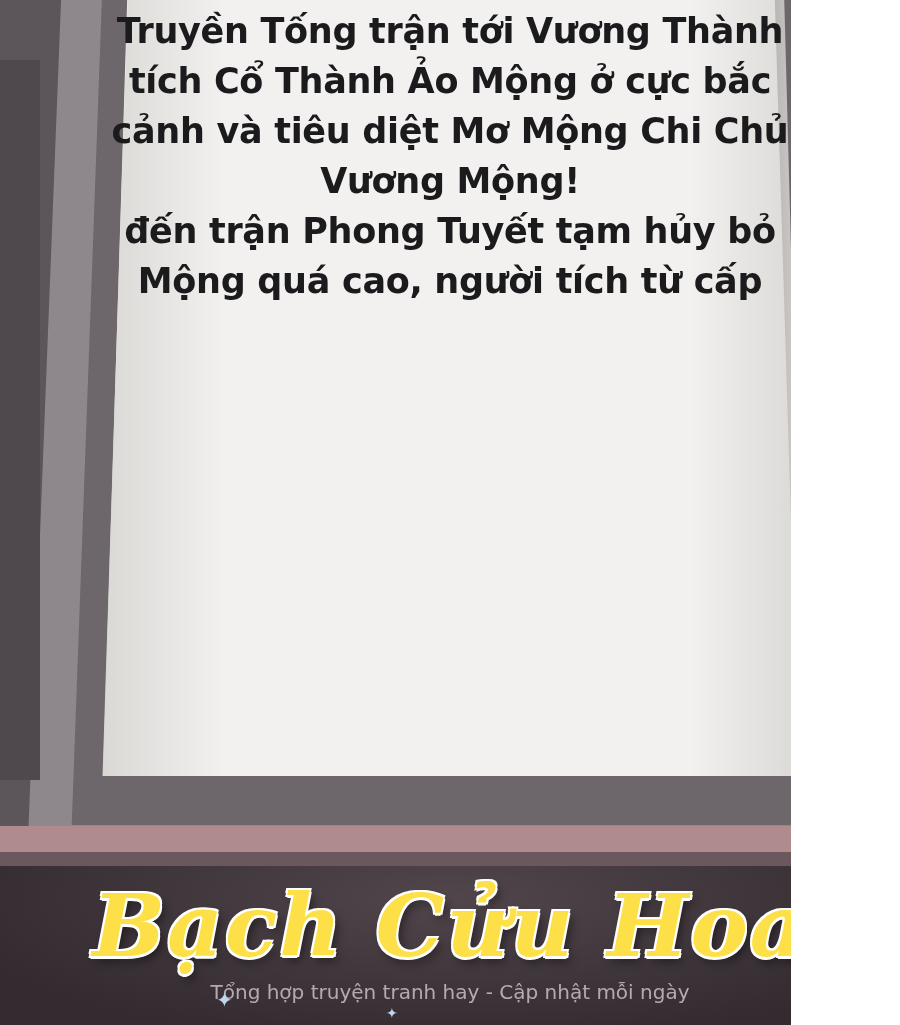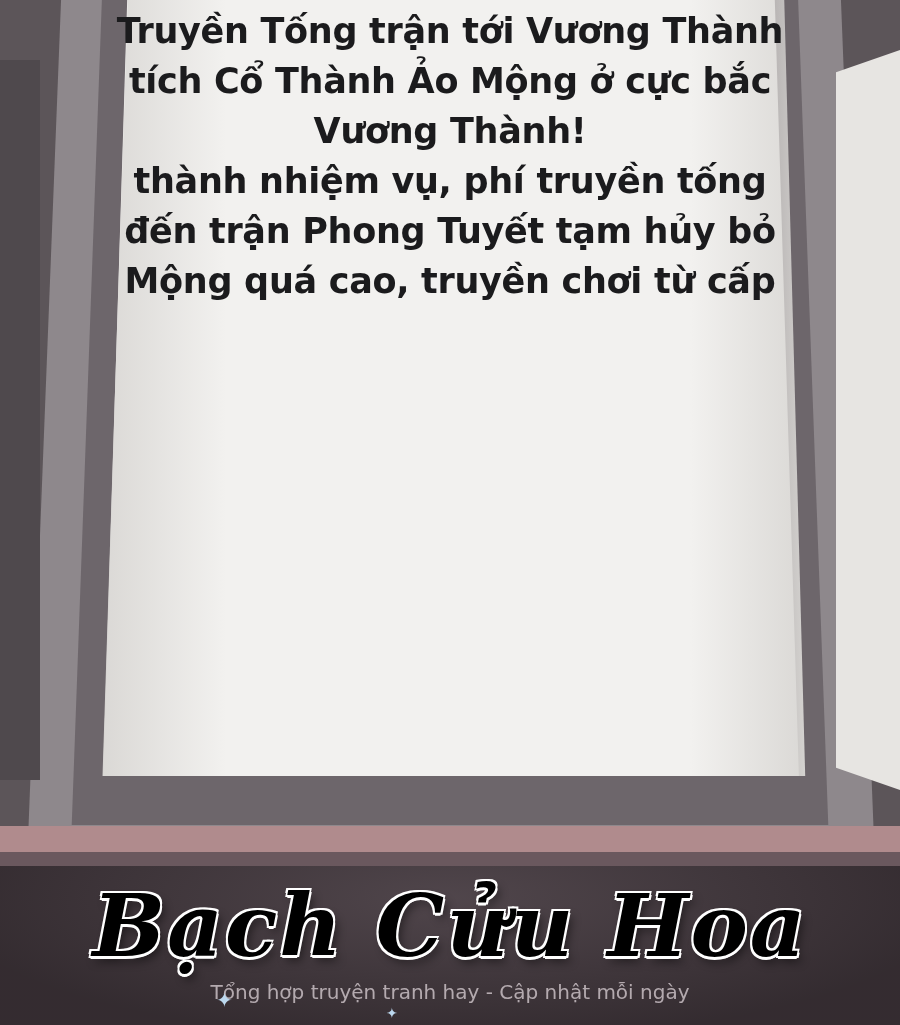"Truyền Tống trận tới Vương" #page { width: 900px -> 791px }
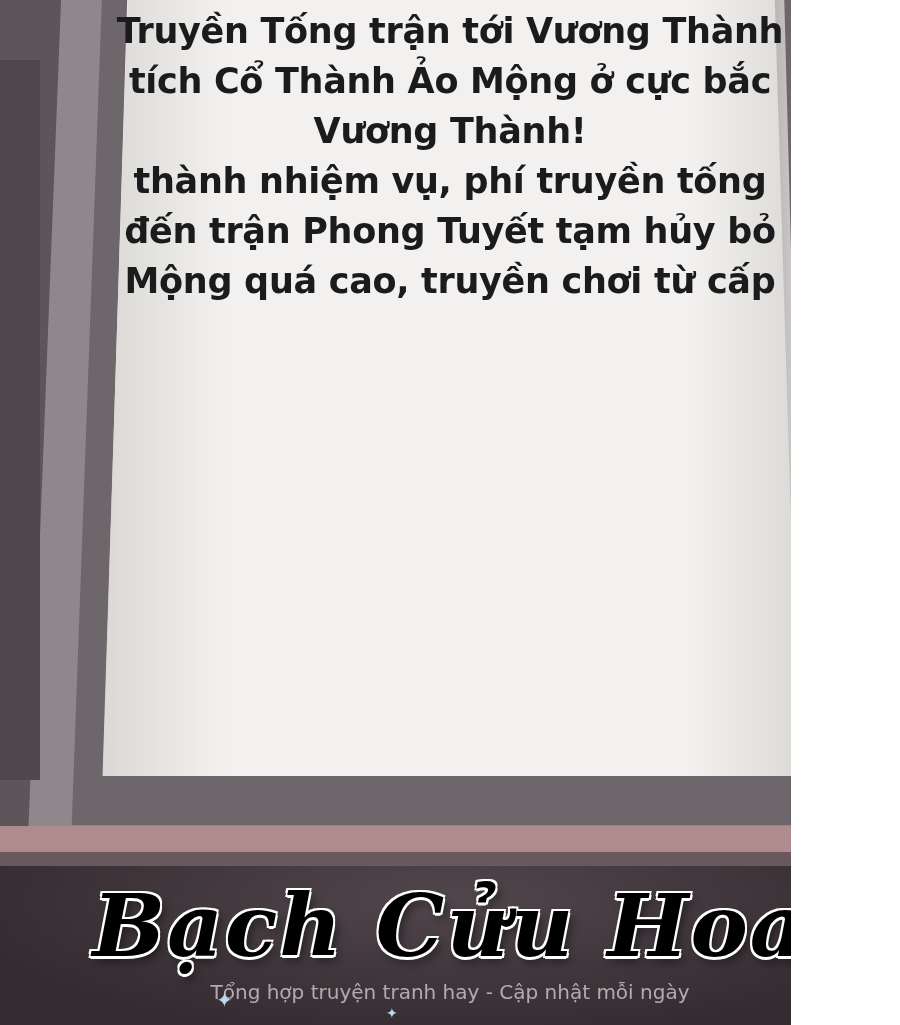"cảnh và tiêu diệt Mơ" span.ln { html: none -> <span>cảnh và tiêu diệt Mơ Mộng Chi Chủ</span> }
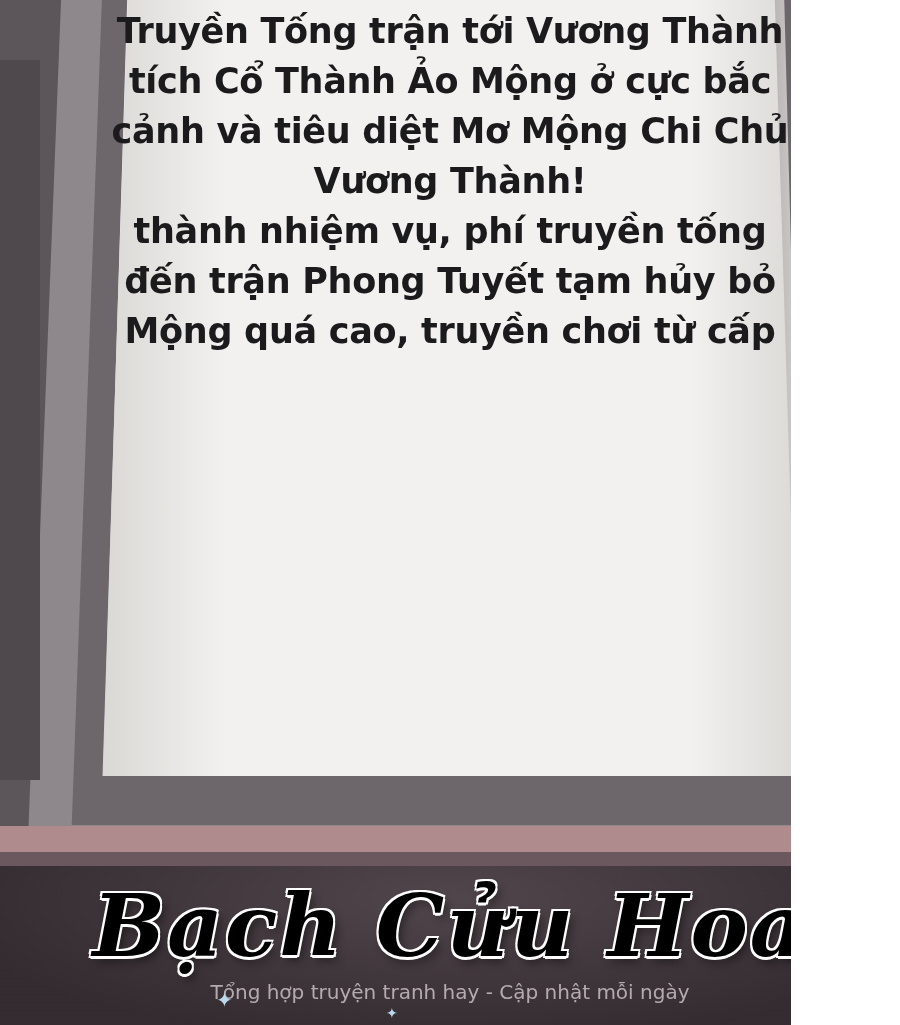"Vương Thành!" span.ln { text: Thành -> Mộng }
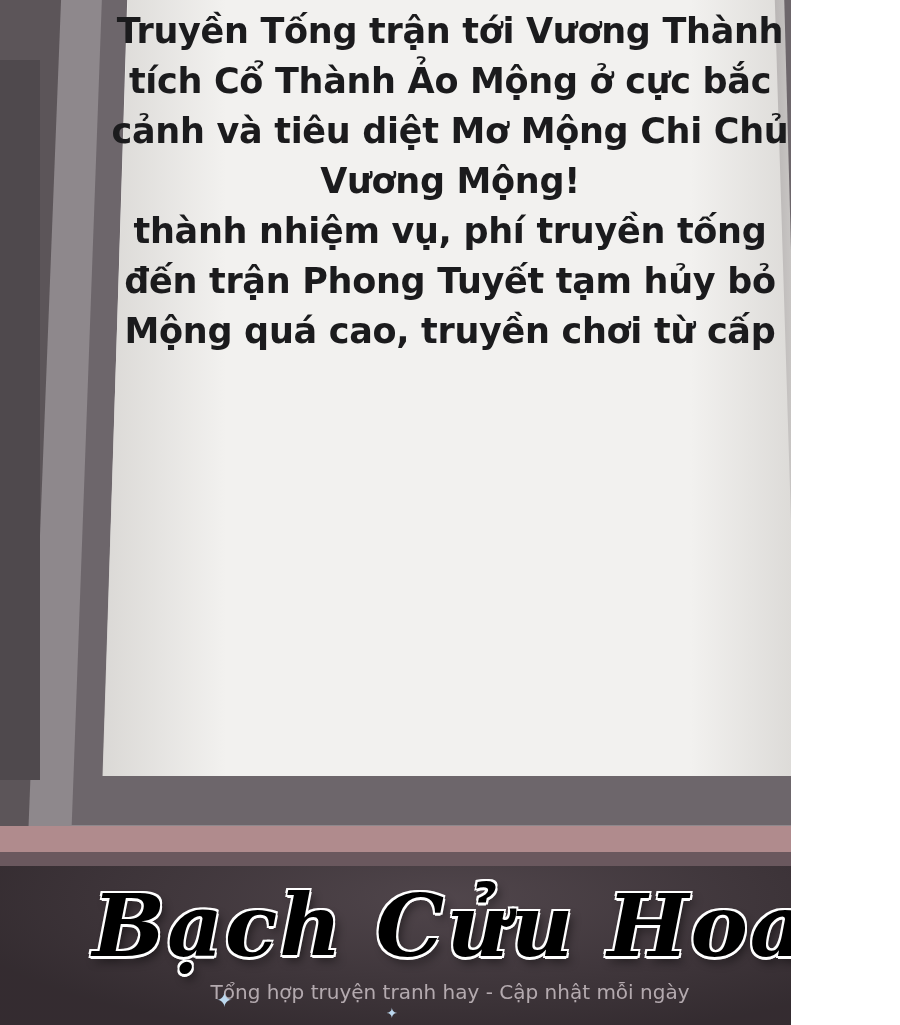"thành nhiệm vụ, phí truyền" span.ln { html: <span>thành nhiệm vụ, phí truyền tống</span> -> none }
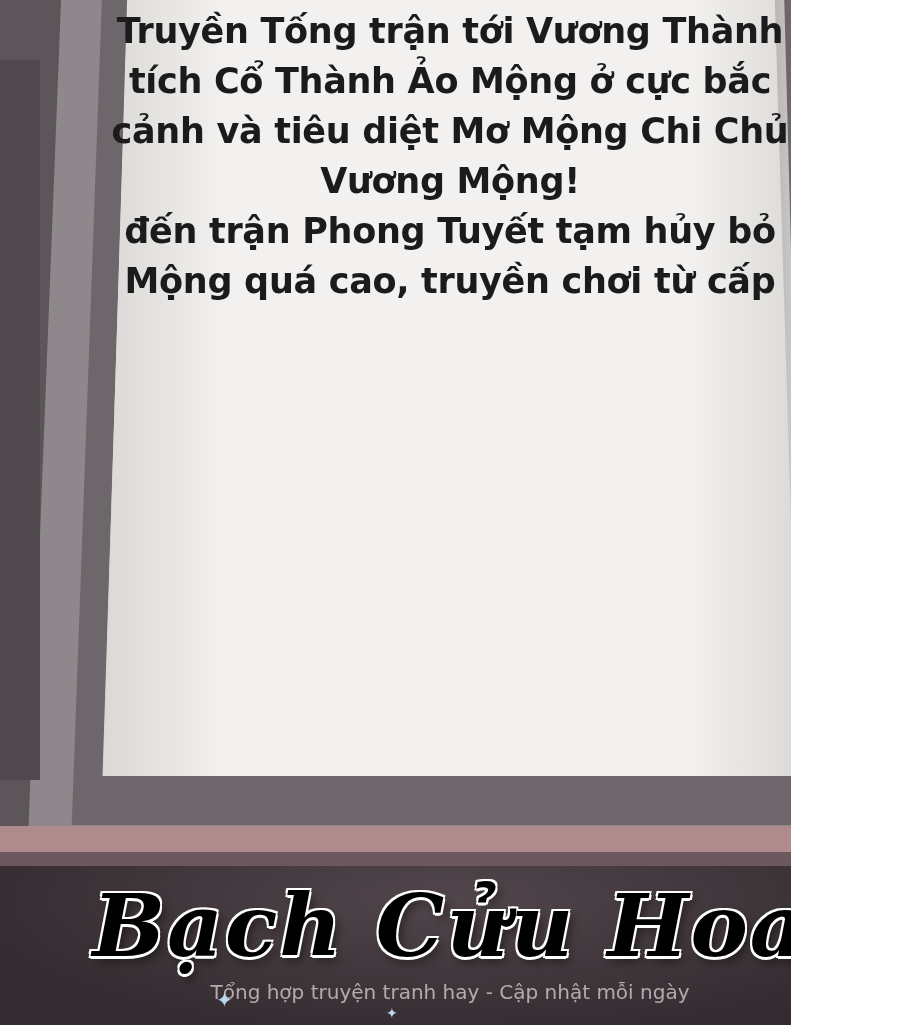"Mộng quá cao, truyền chơi" span.ln { text: truyền chơi -> người tích }
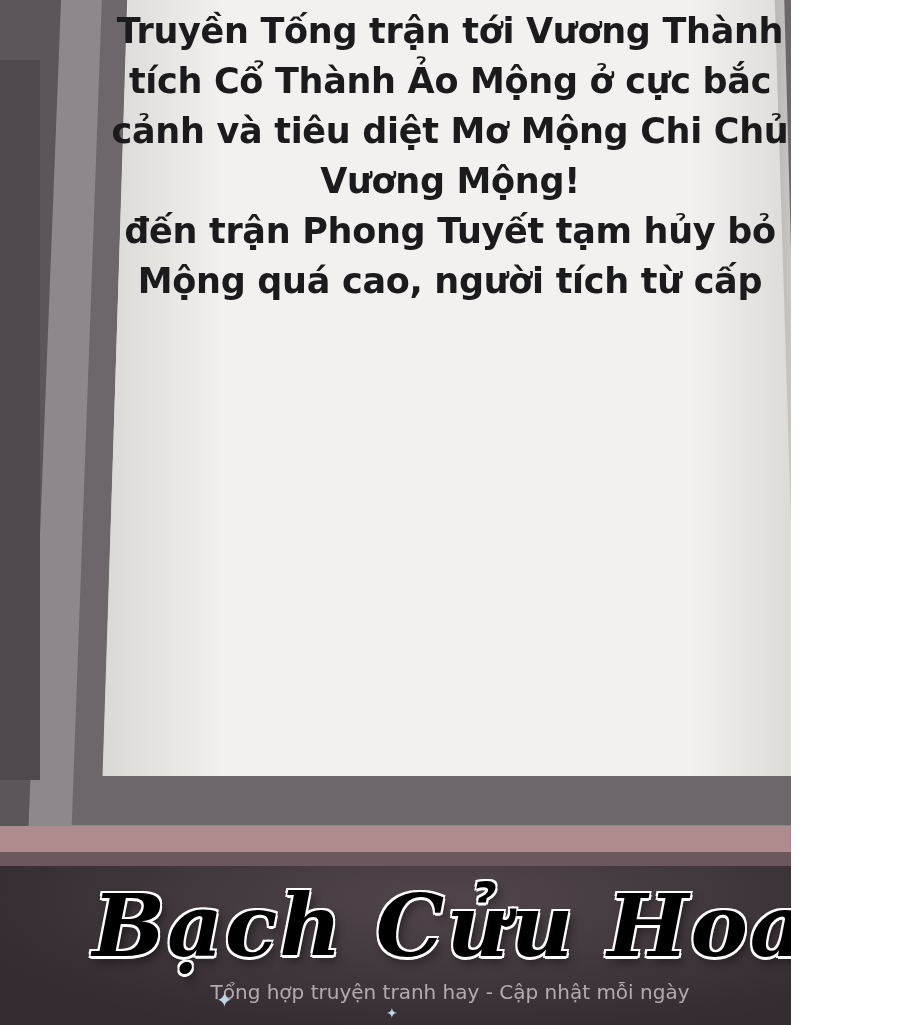"Bạch Cửu Hoa" .watermark-main { color: #000000 -> #fde047 }
